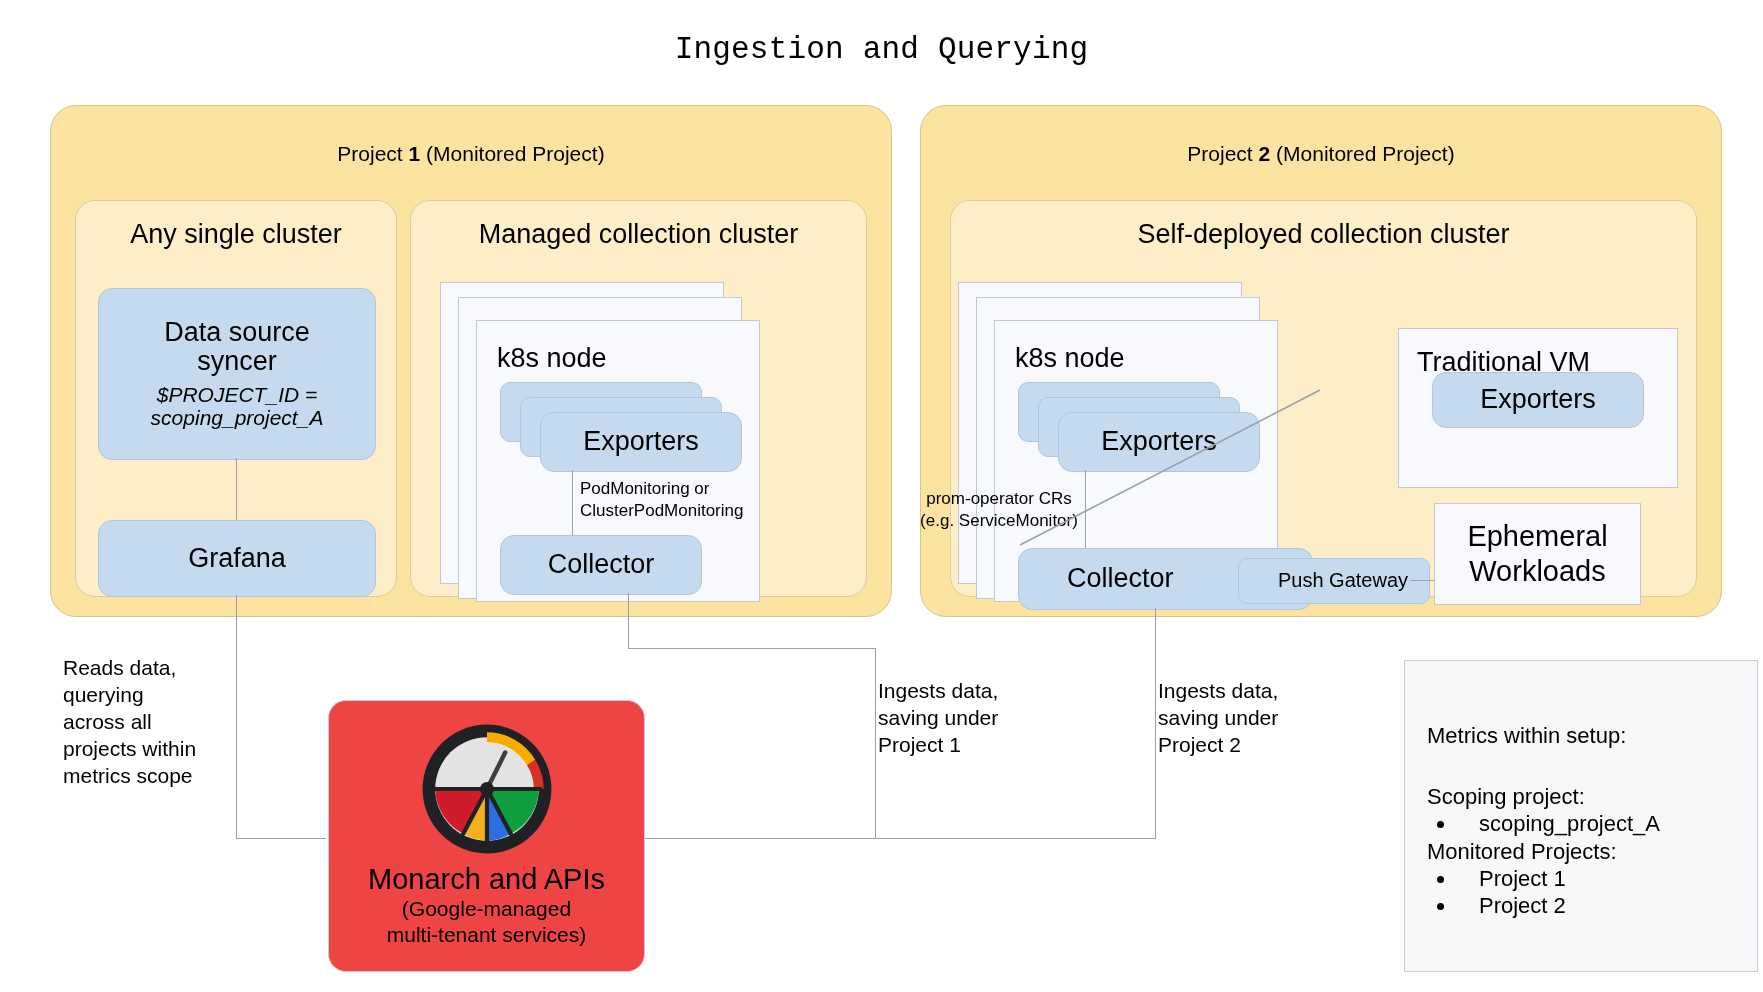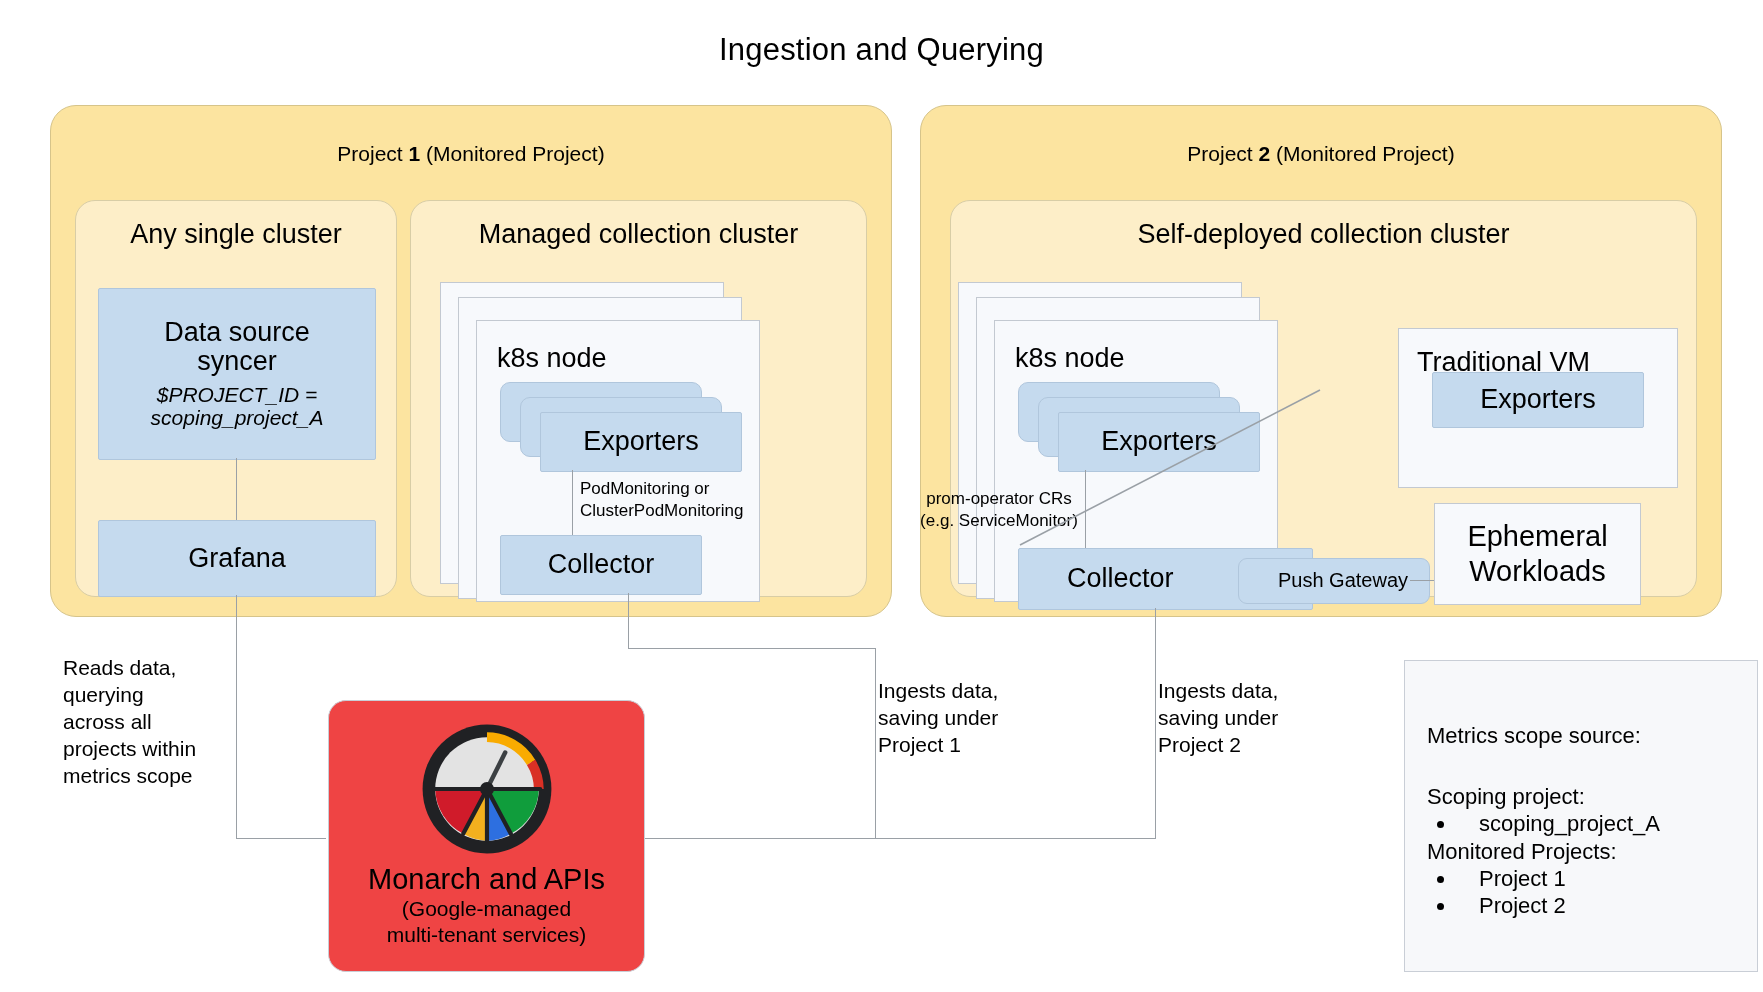"Ingestion and Querying" #title { font-family: none -> Liberation Mono, monospace }
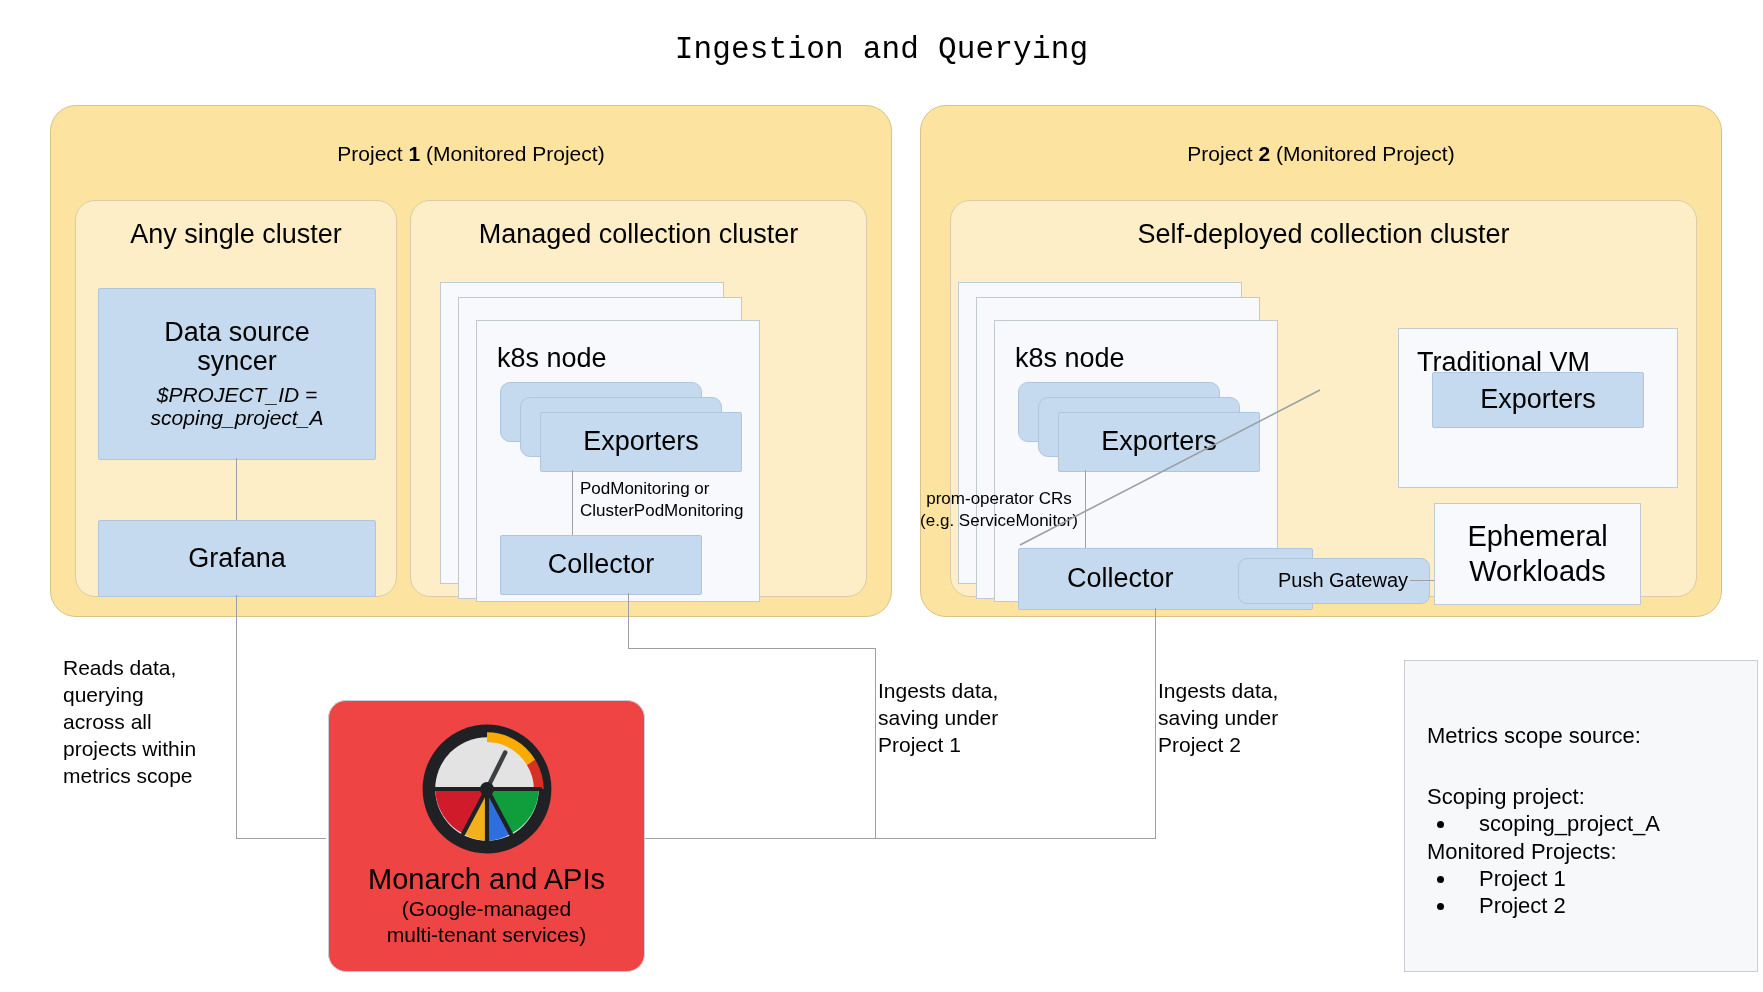"Data source" .blue { border-radius: 2px -> 14px }
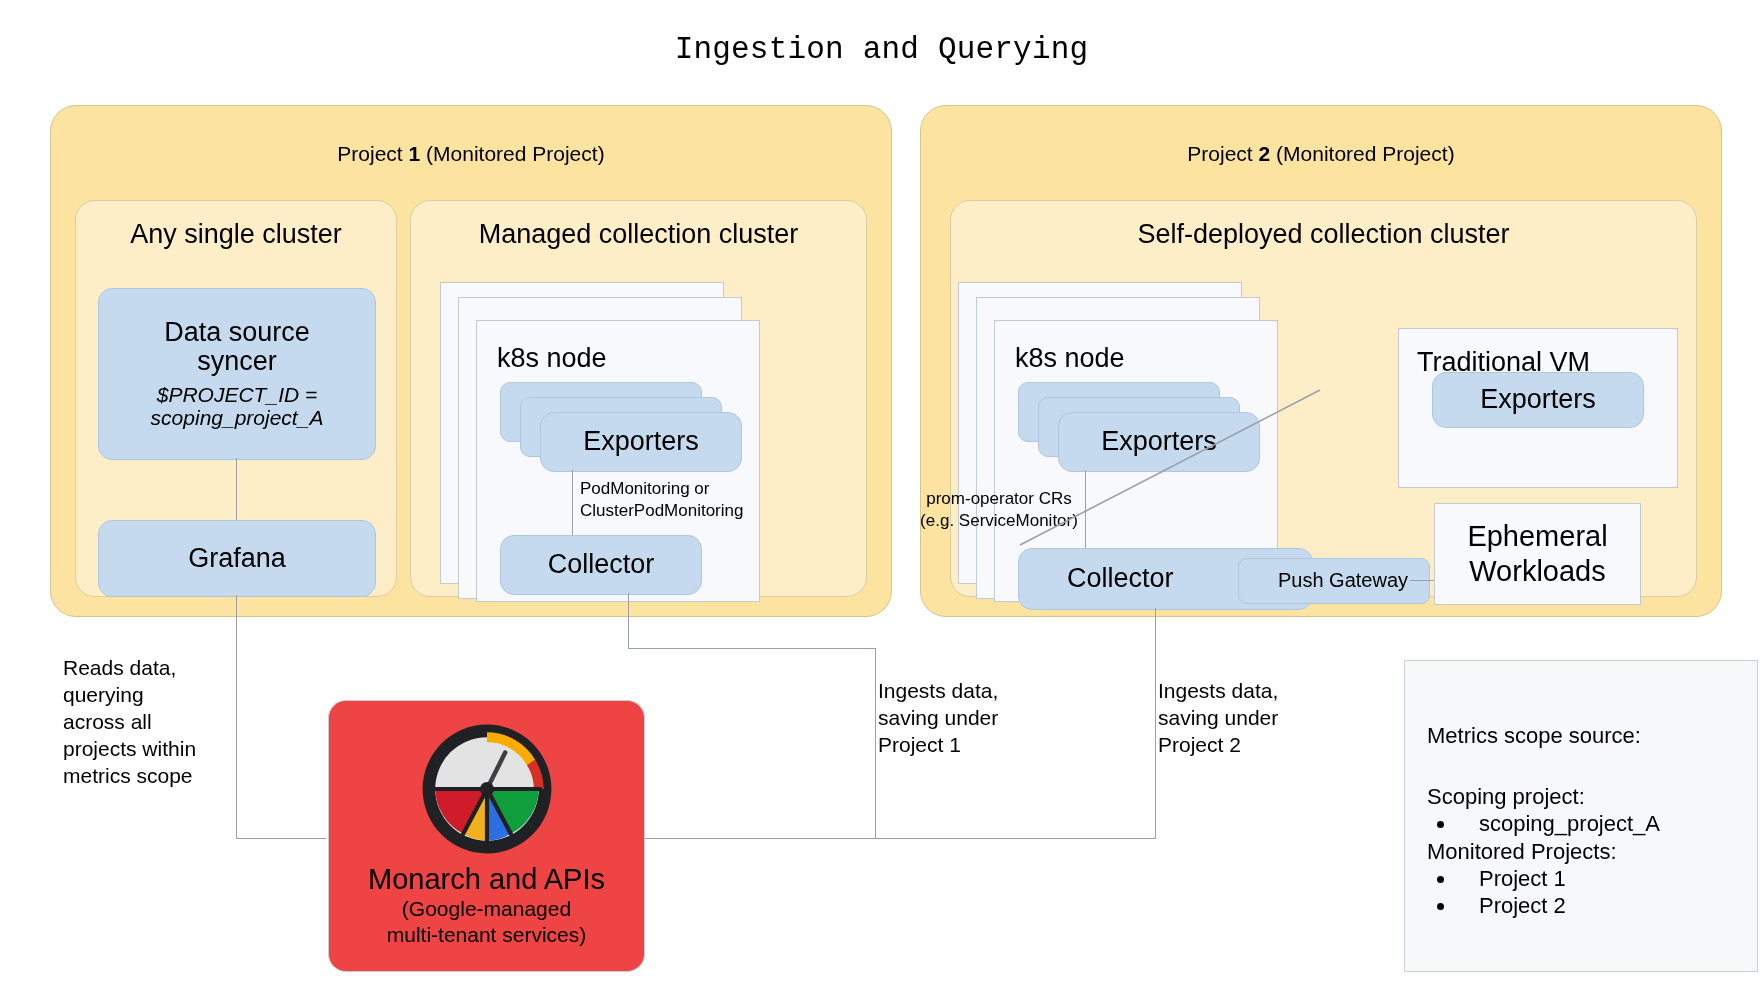"Metrics scope source:" div.lg { text: scope source -> within setup }
